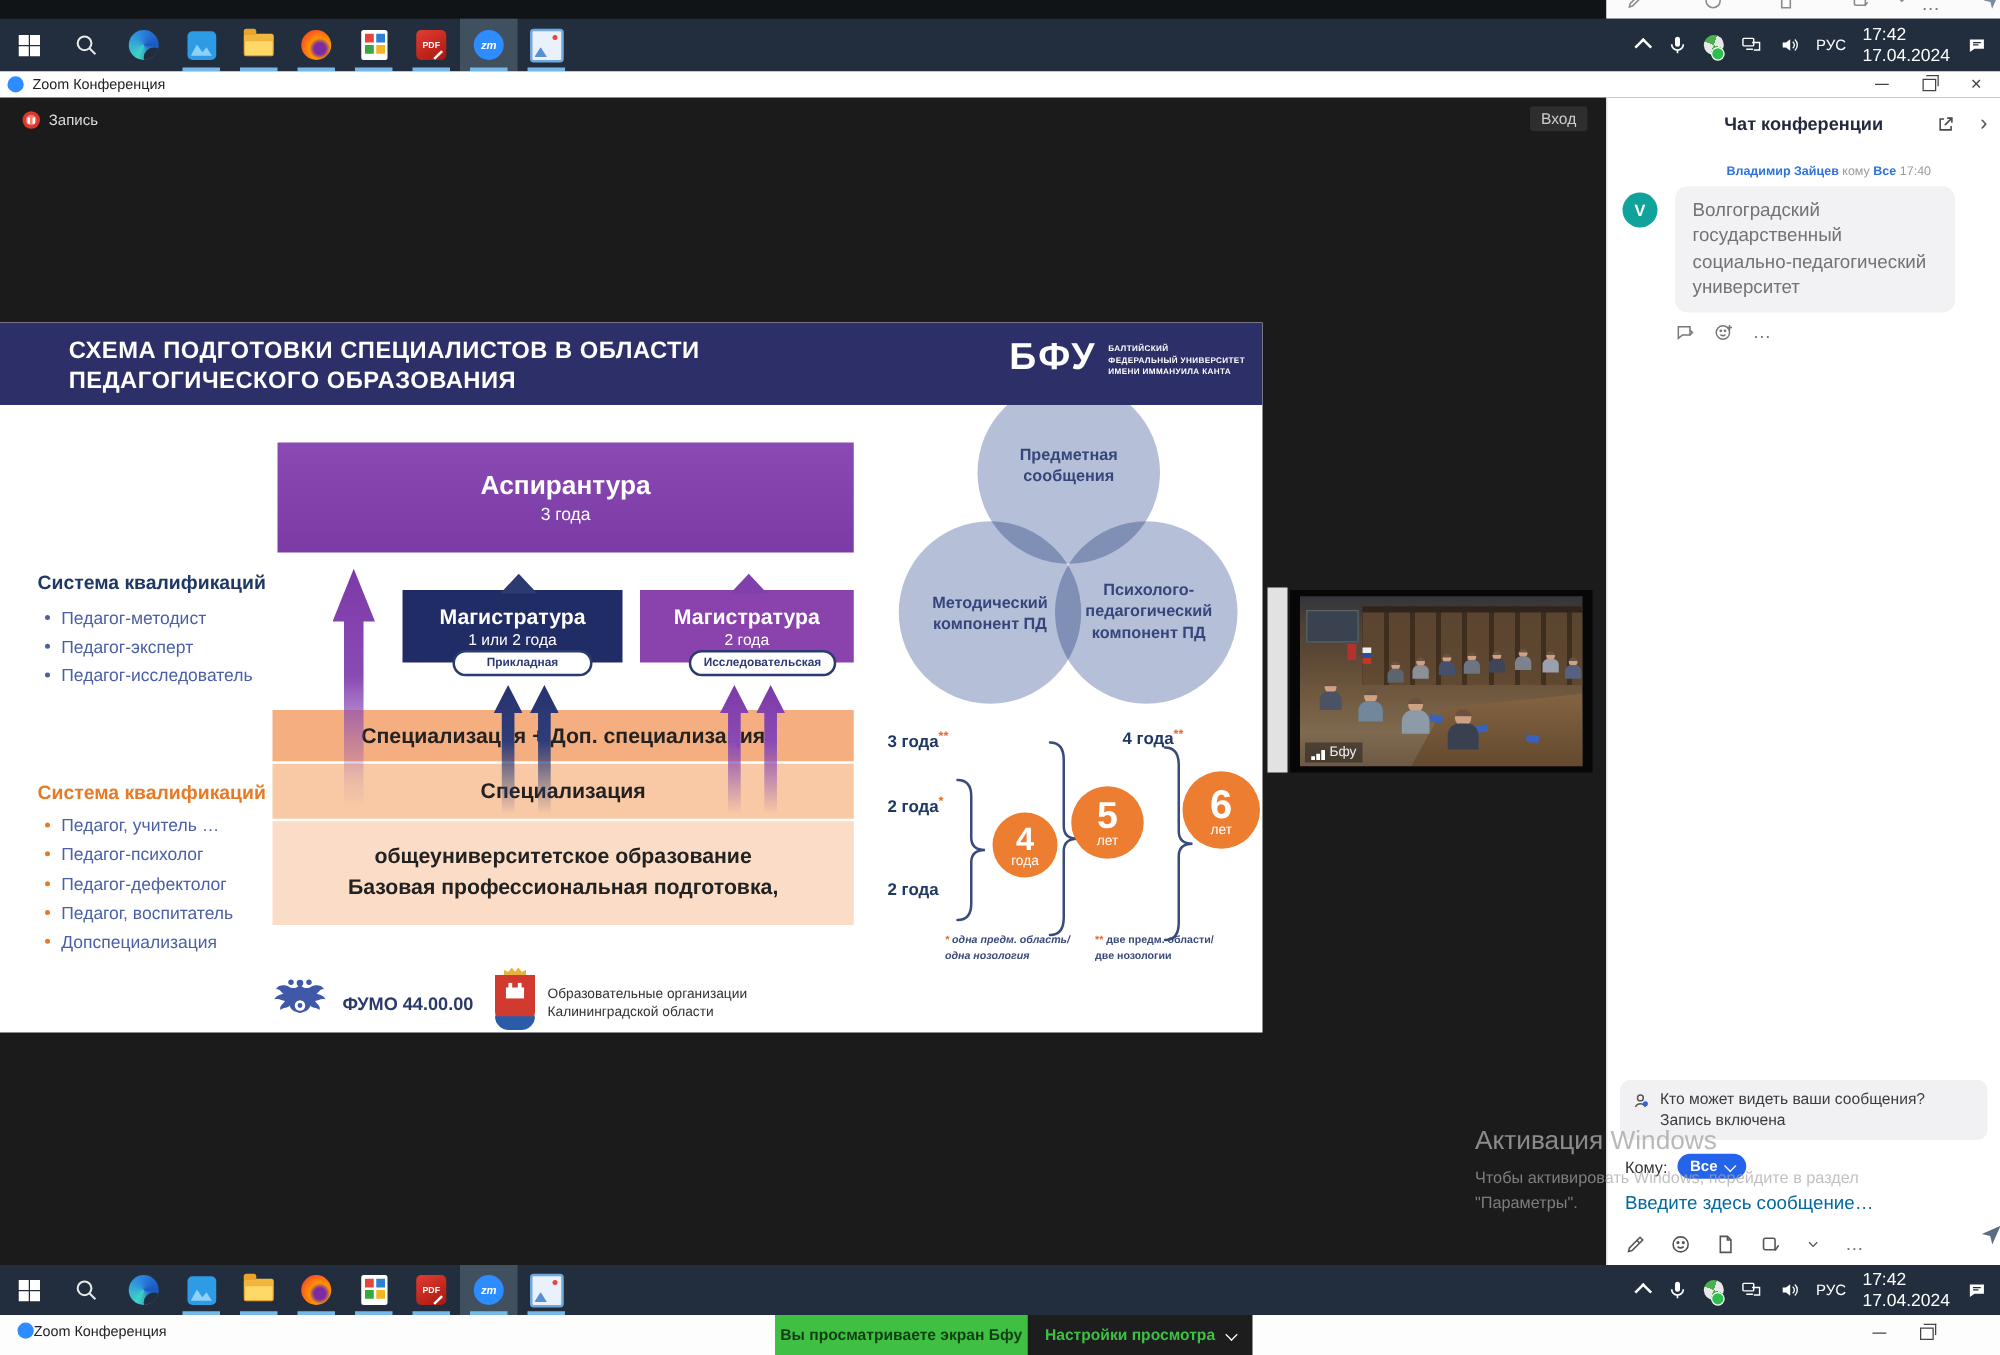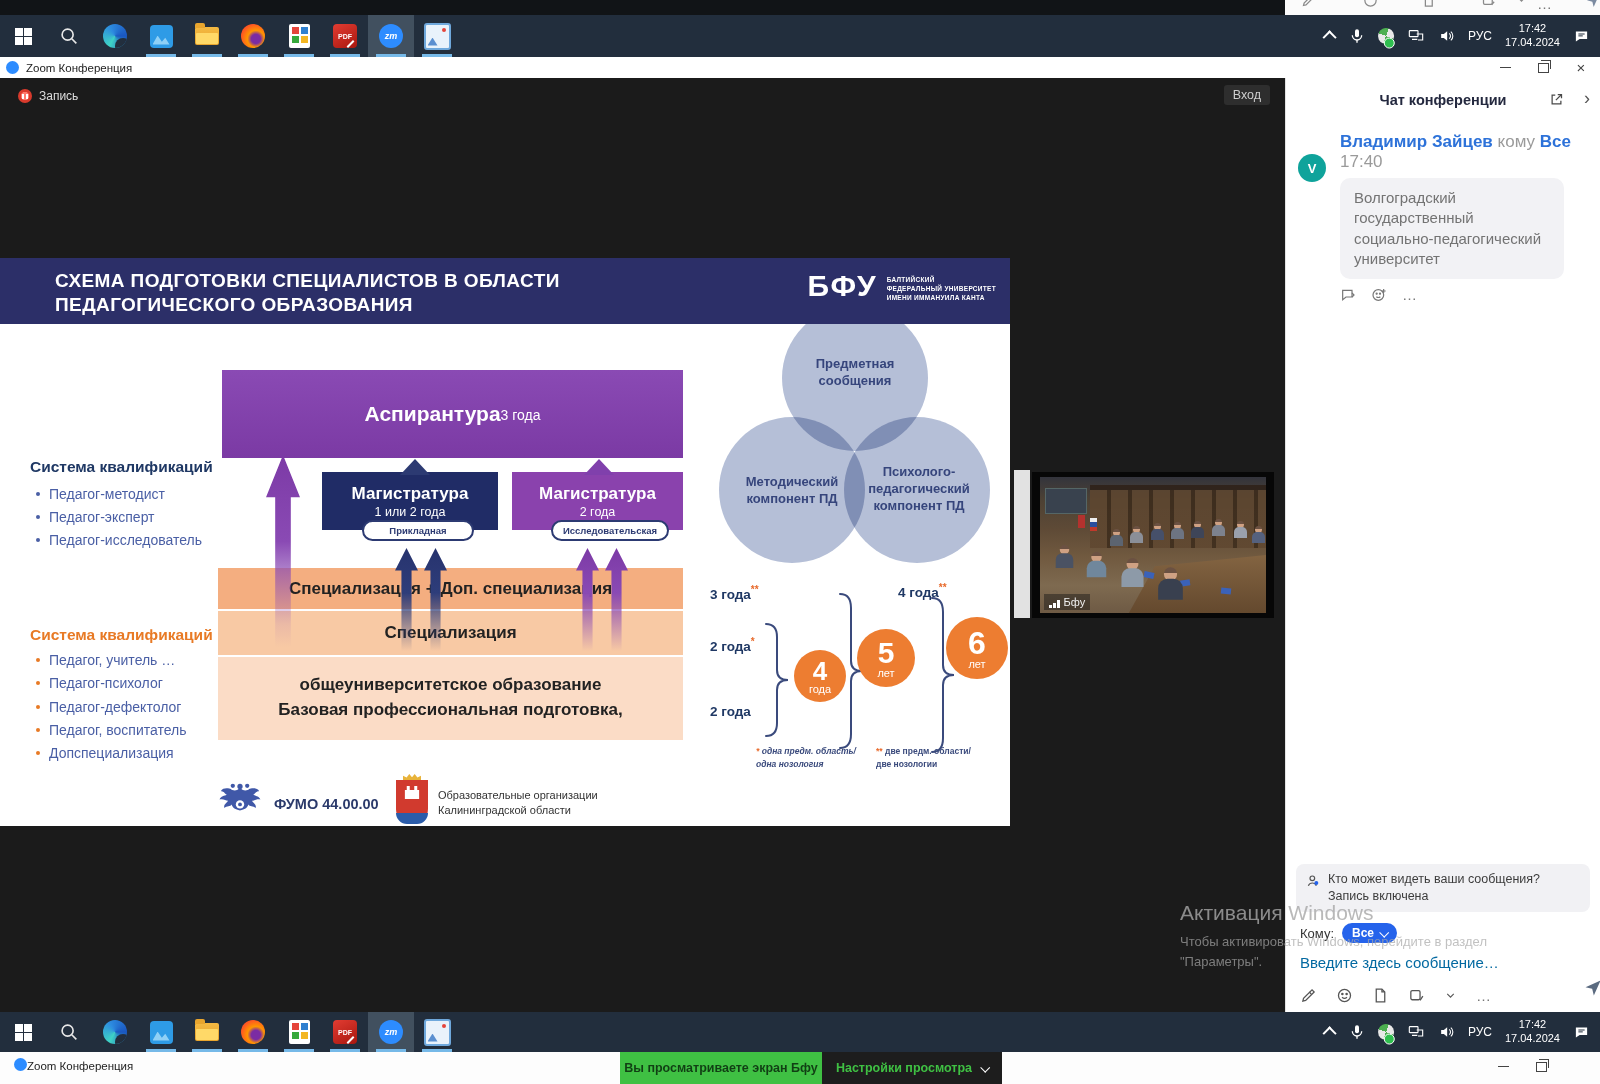"17:42" .tray-clock { font-size: 11px -> 14px; text-align: center -> left }
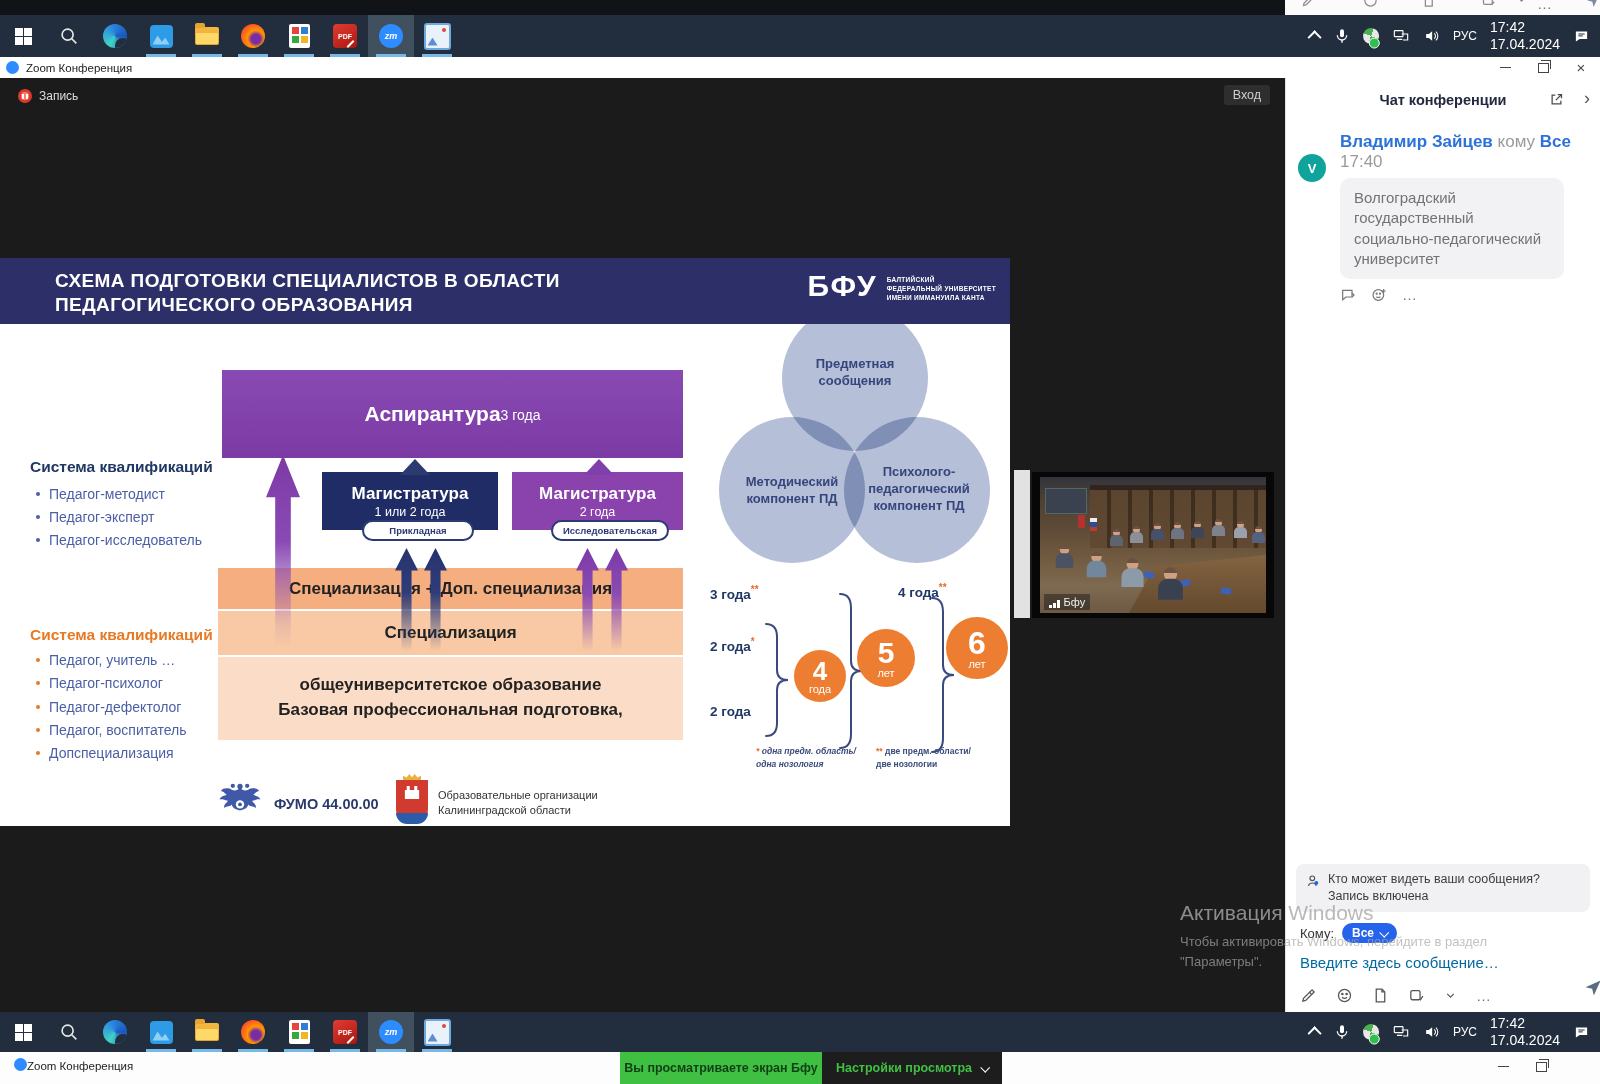"Владимир Зайцев кому Все 17:40" .msg-meta { font-size: 17px -> 10px; text-align: none -> center }
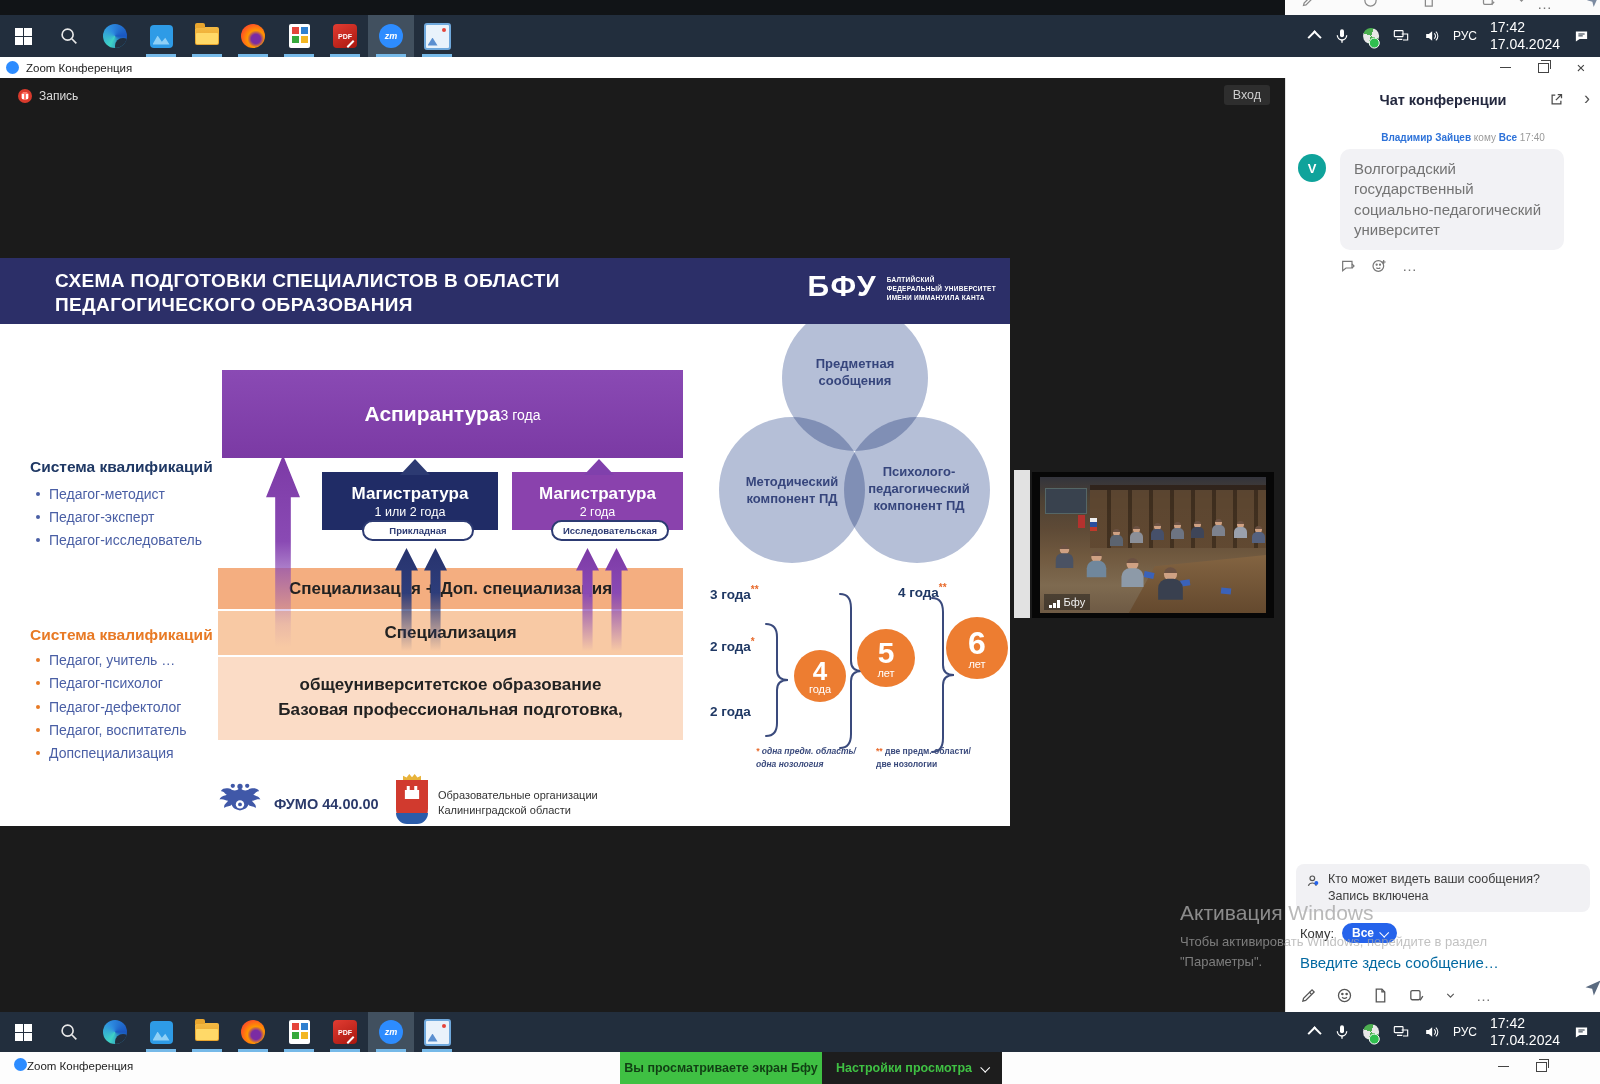"Аспирантура" .asp-box { flex-direction: row -> column; top: 112px -> 96px }
